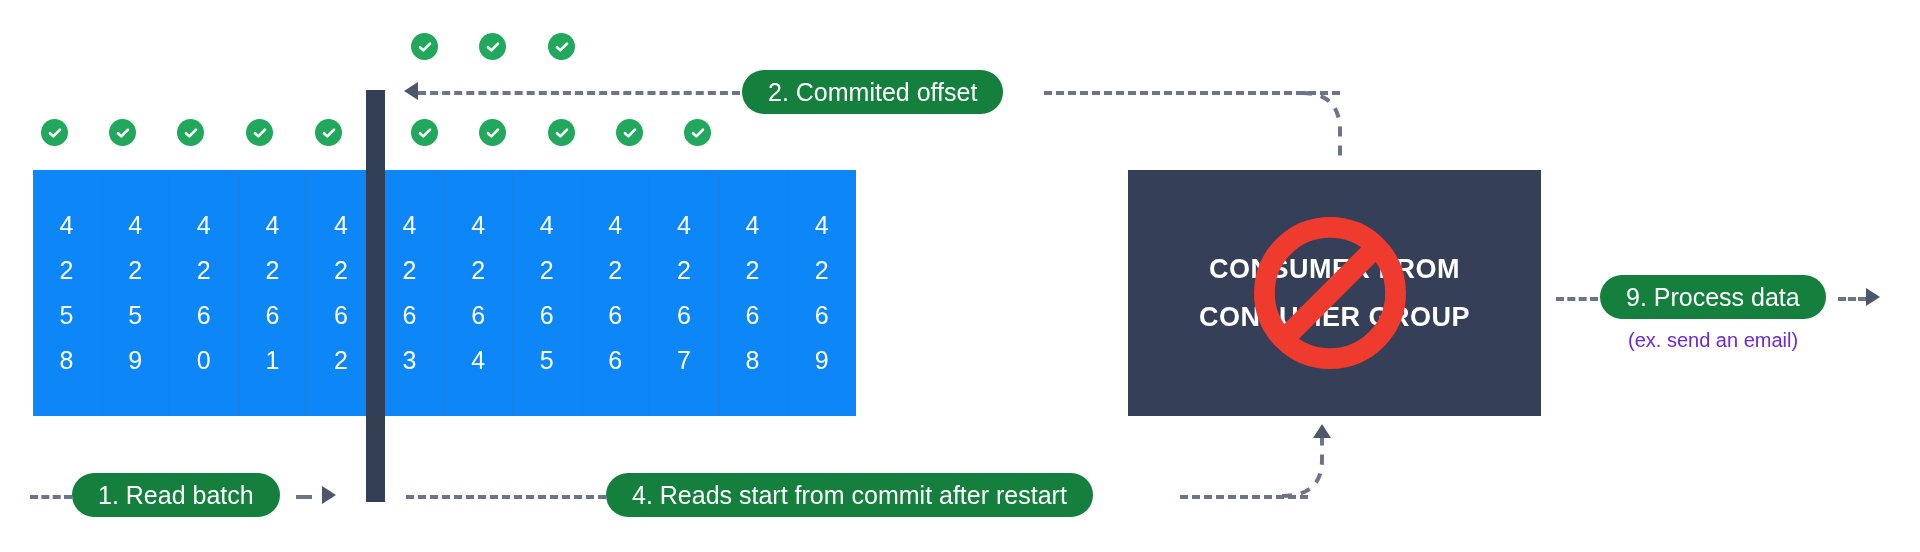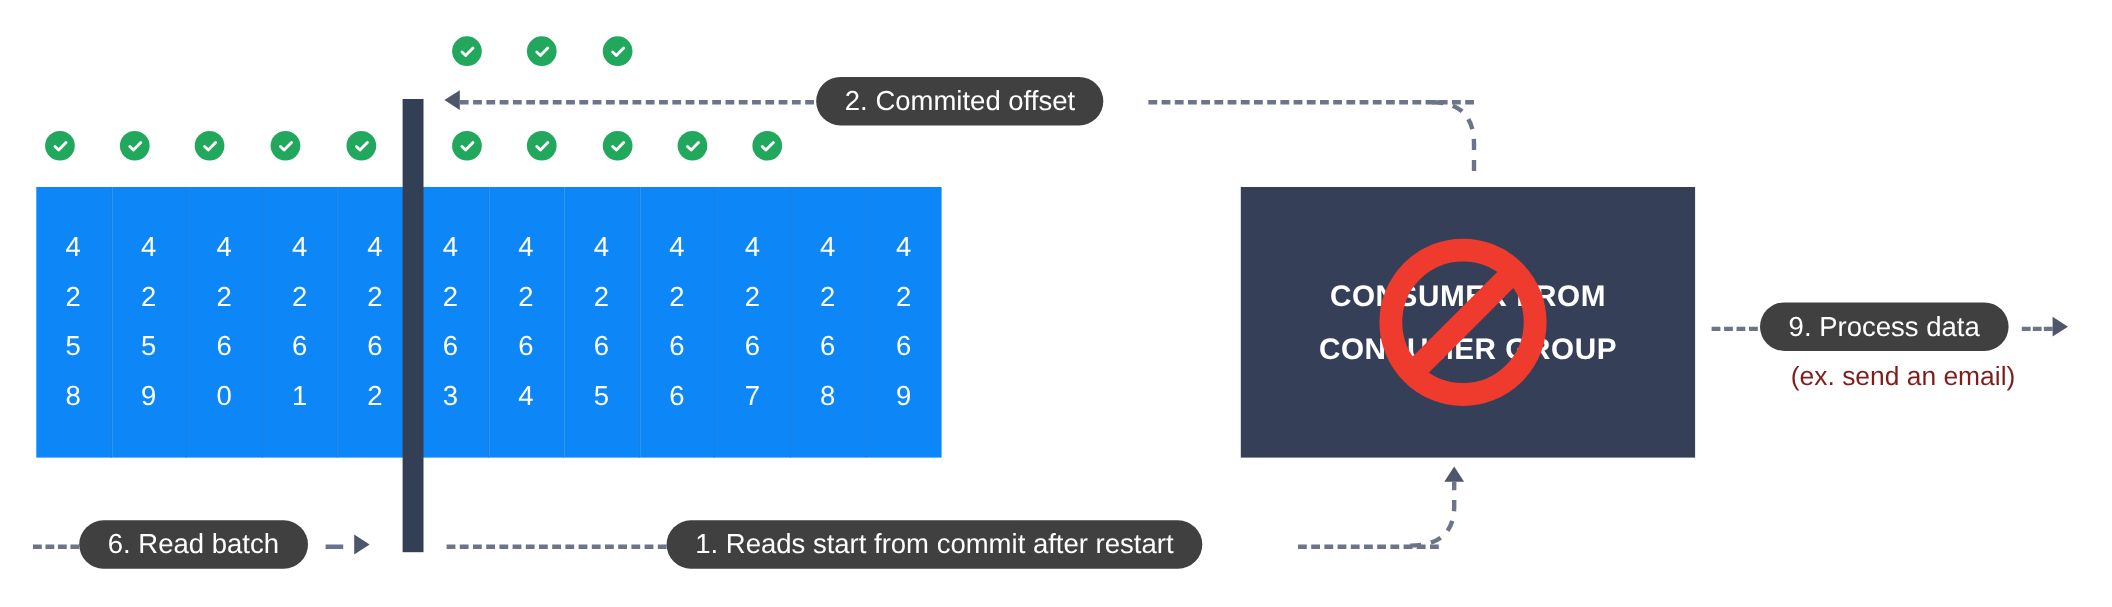"2. Commited offset" .pill { background: #404040 -> #15803d }
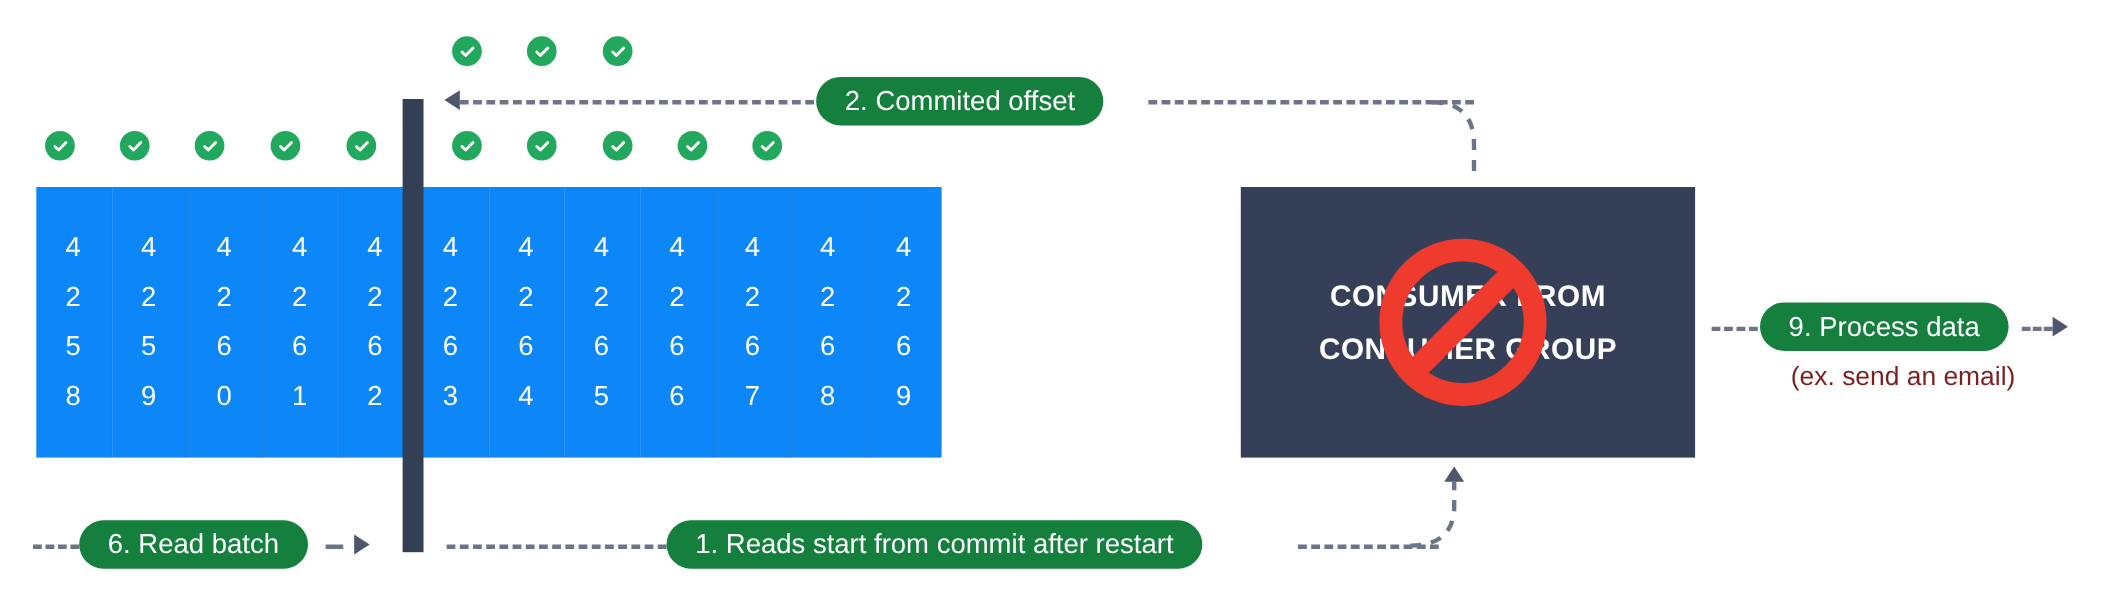"(ex. send an email)" .caption { color: #7f1d1d -> #6d28d9; font-size: 24px -> 20px }
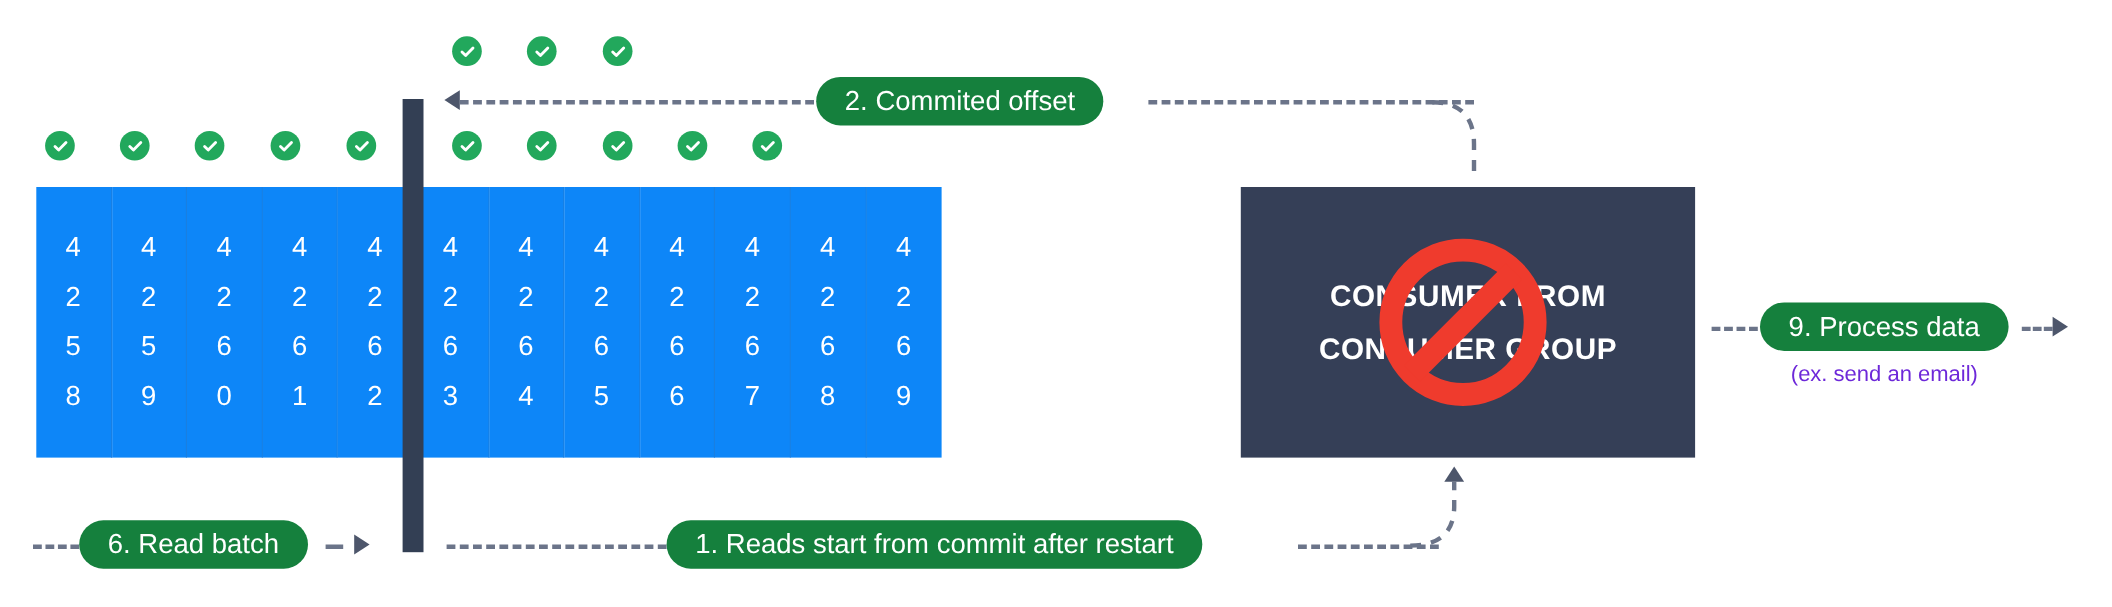"6. Read batch" span { text: 6 -> 1 }
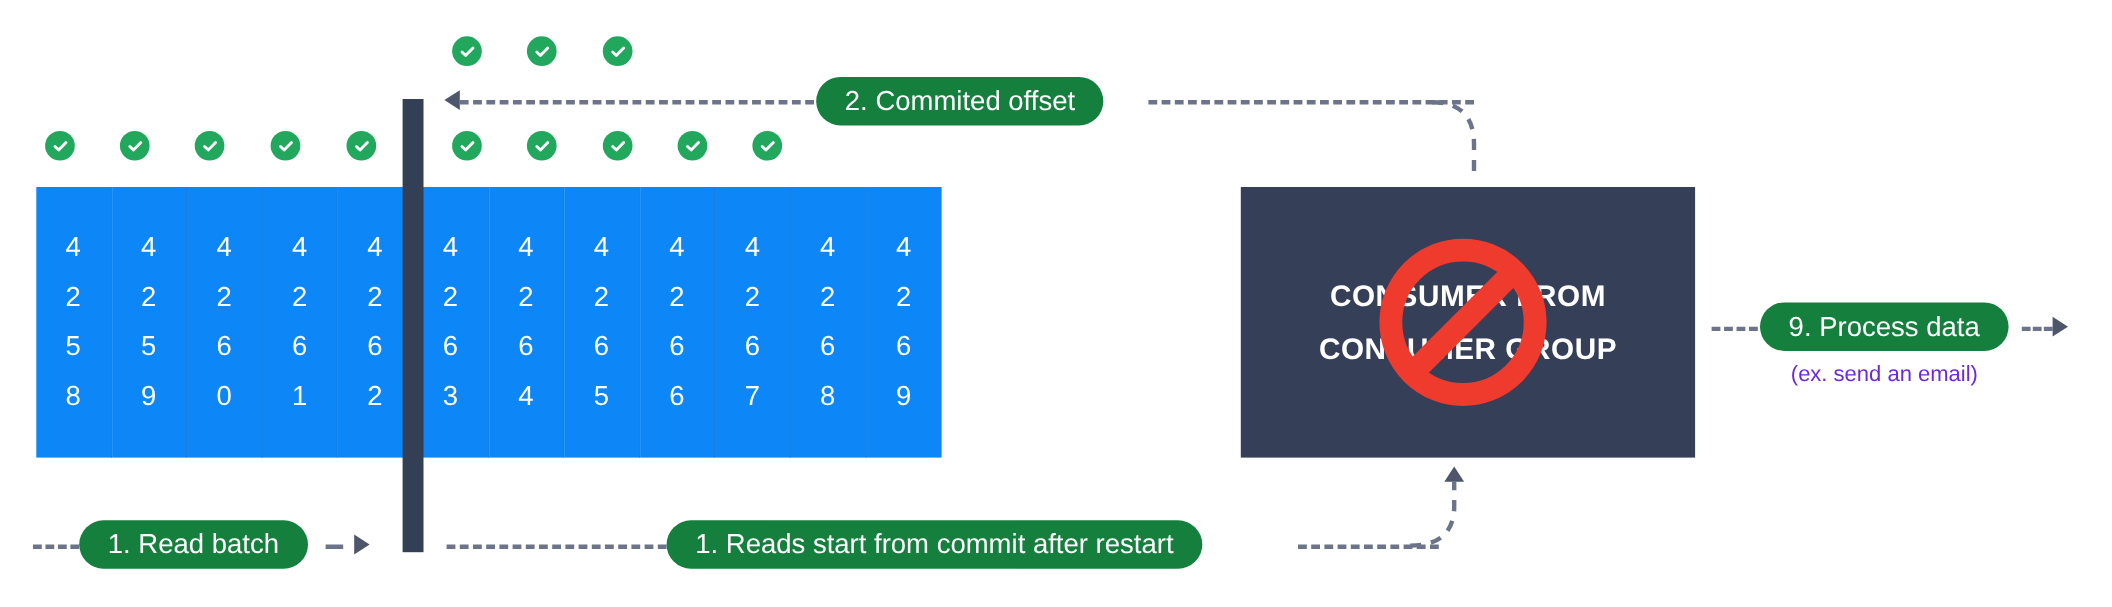"1. Reads start from commit" span { text: 1 -> 4 }
